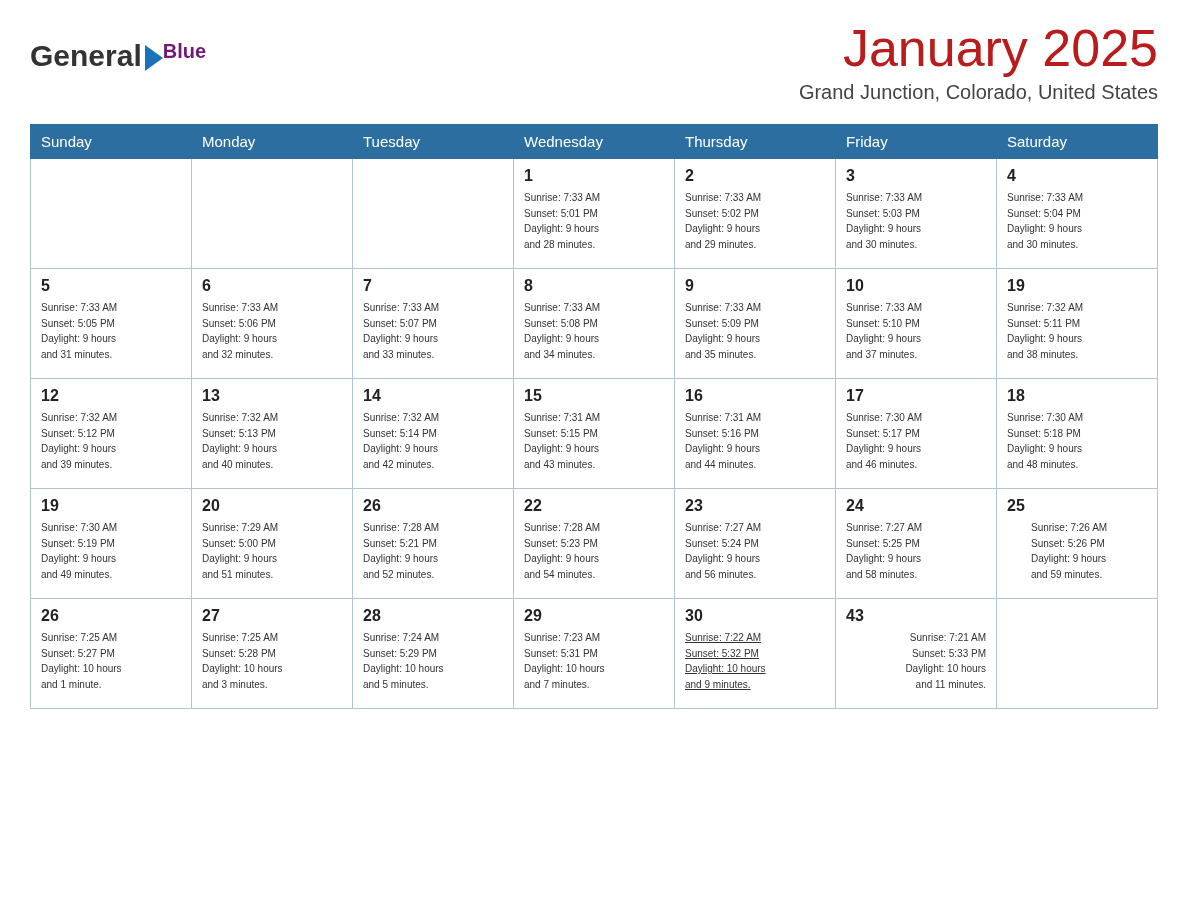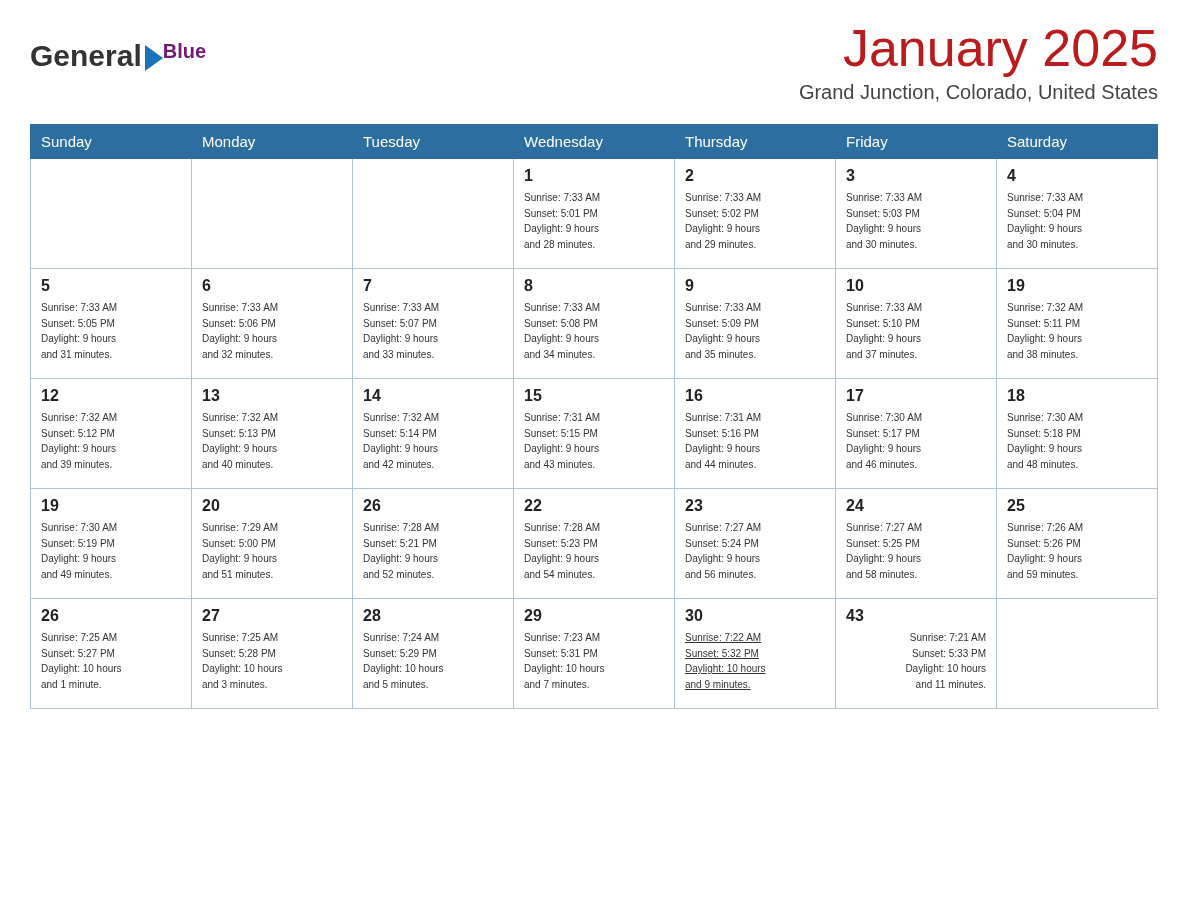"Sunrise: 7:26 AM" div.day-info { margin-left: none -> 24px }
